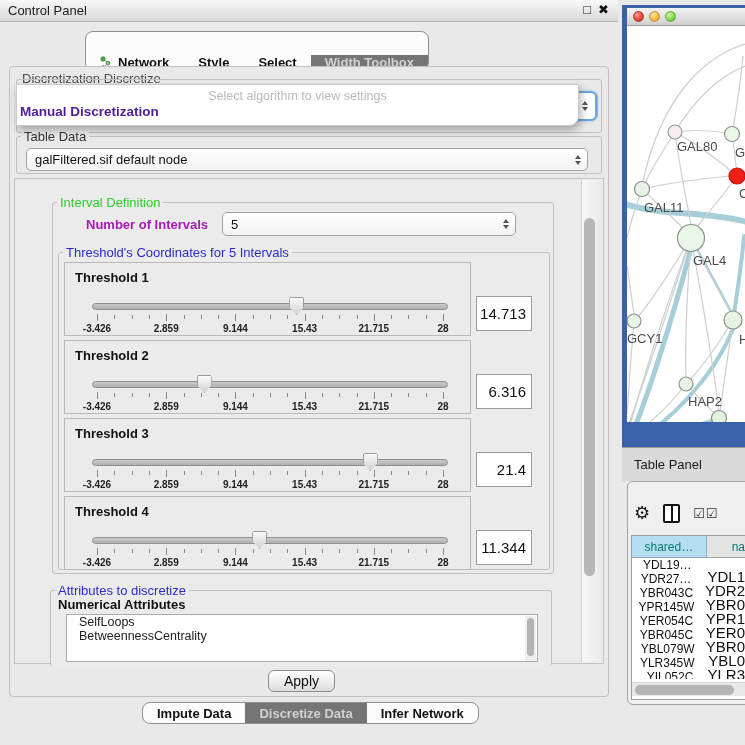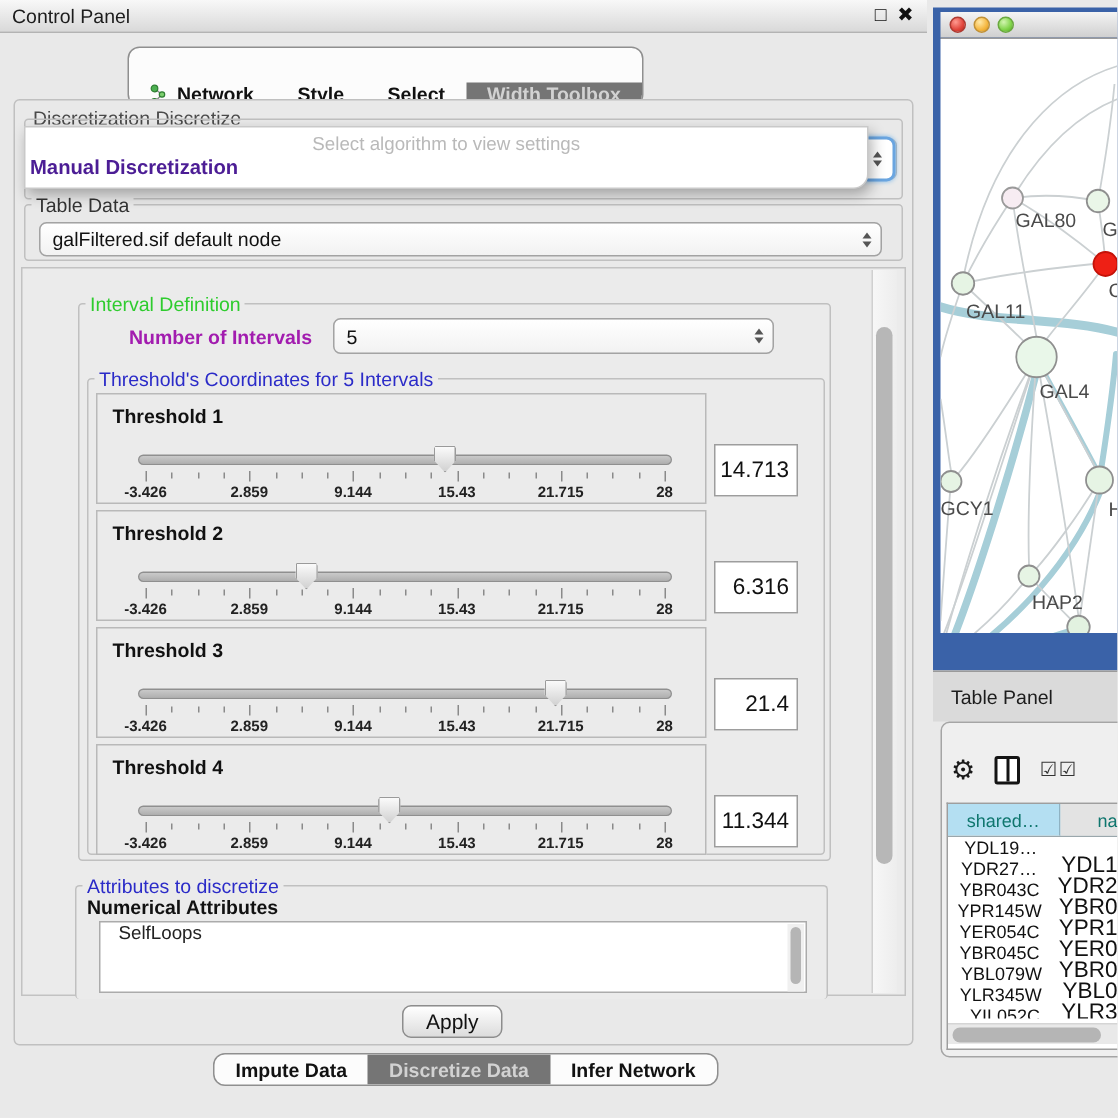"BetweennessCentrality" div.attr-item { html: none -> <div>BetweennessCentrality</div> }
